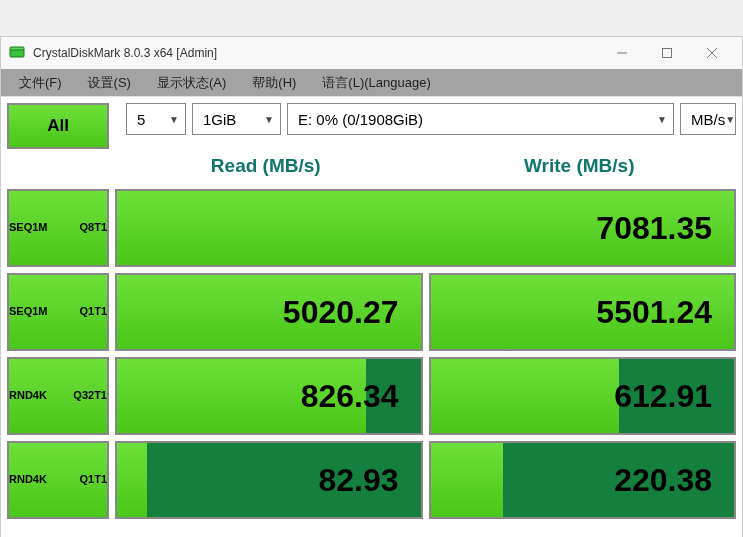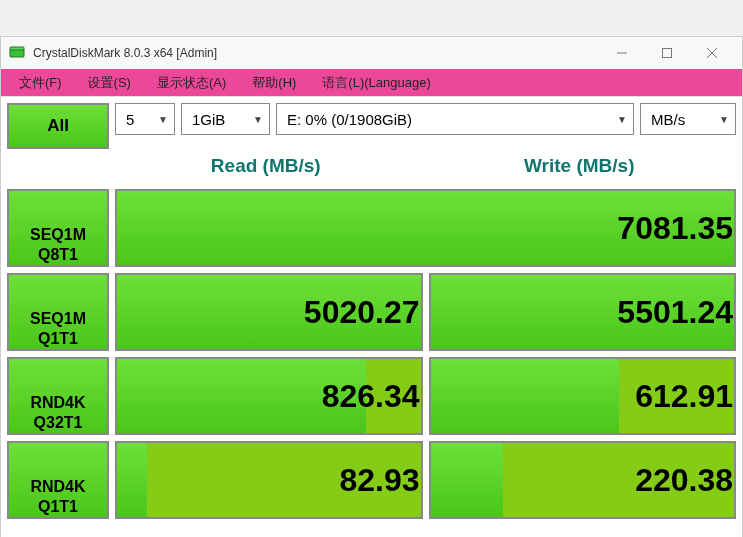"文件(F)" .menubar { background: #ec4899 -> #a3a3a3 }
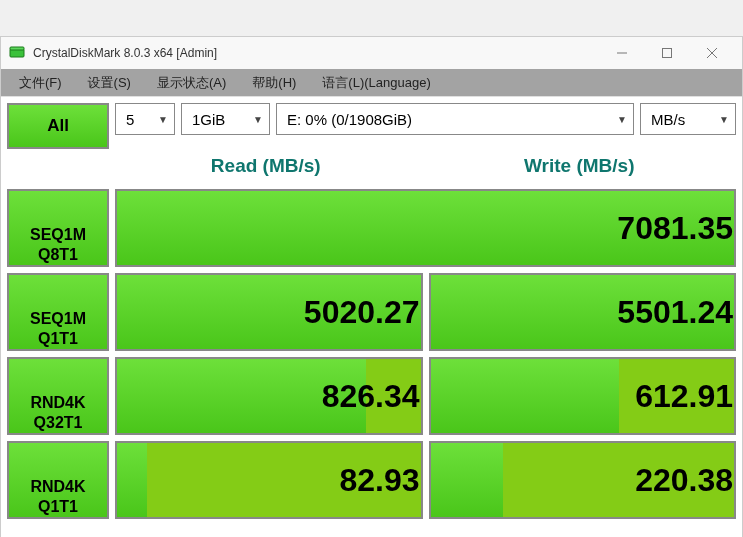"All" .toprow { gap: 6px -> 17px }
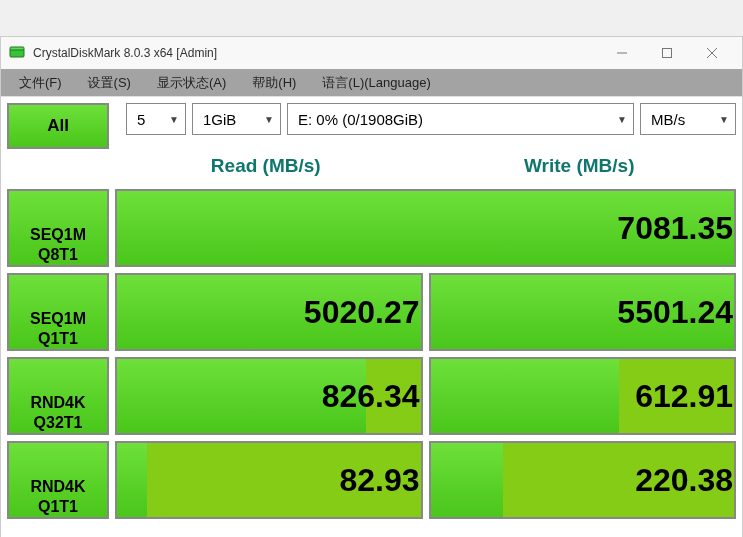"MB/s" .sel-unit { width: 96px -> 56px }
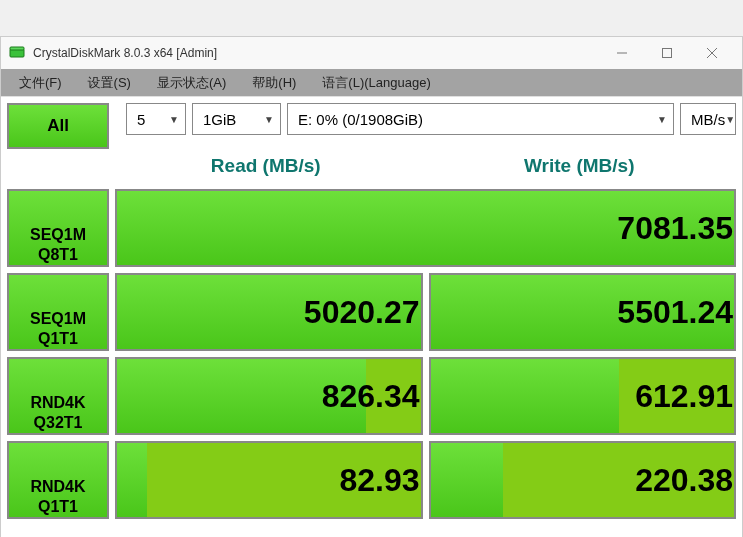"SEQ1M" .test-btn { flex-direction: column -> none; font-size: 16px -> 11px; justify-content: flex-end -> space-between }
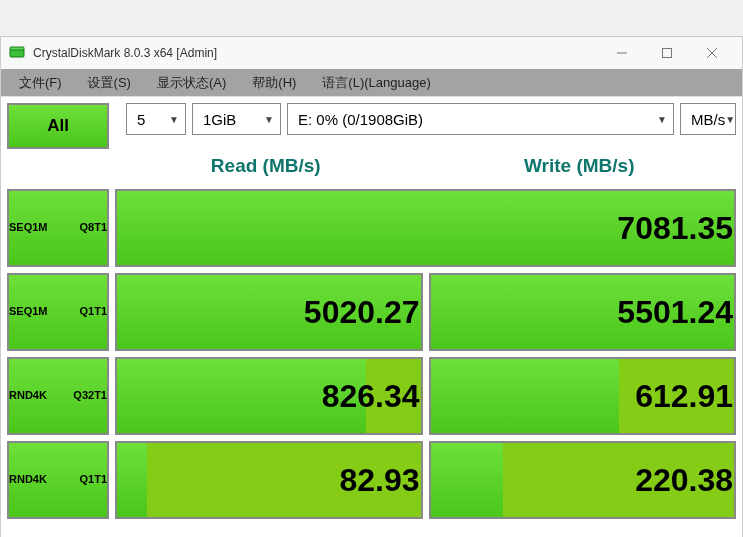"7081.35" .cell { background: #84cc16 -> #15803d; padding-right: 1px -> 22px }
